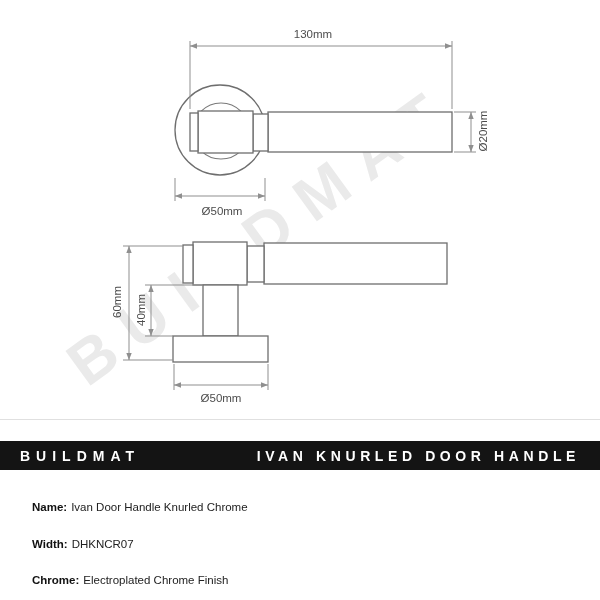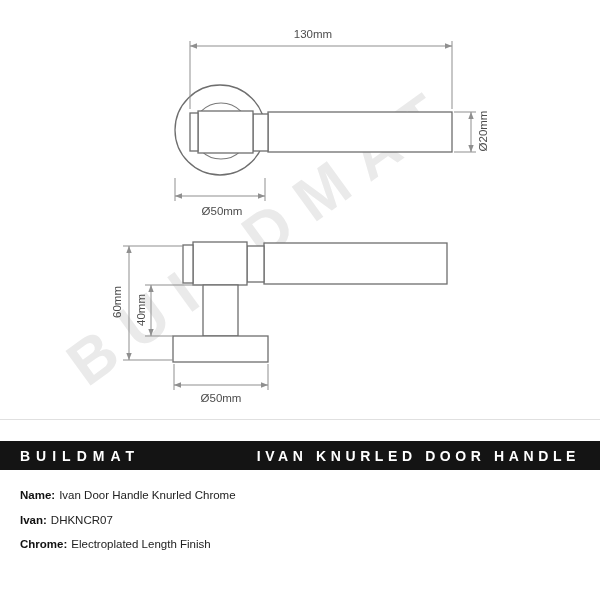"Name: Ivan Door Handle Knurled" .spec-row { margin: 0 -> 12px }
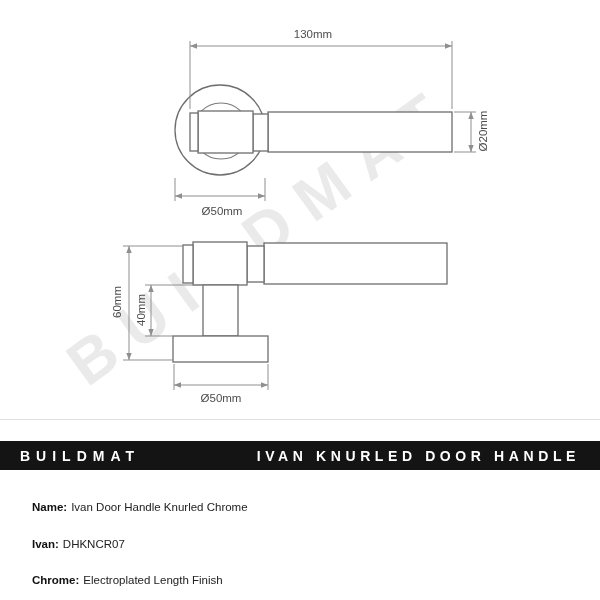"Ivan:" span.lbl { text: Ivan -> Width }
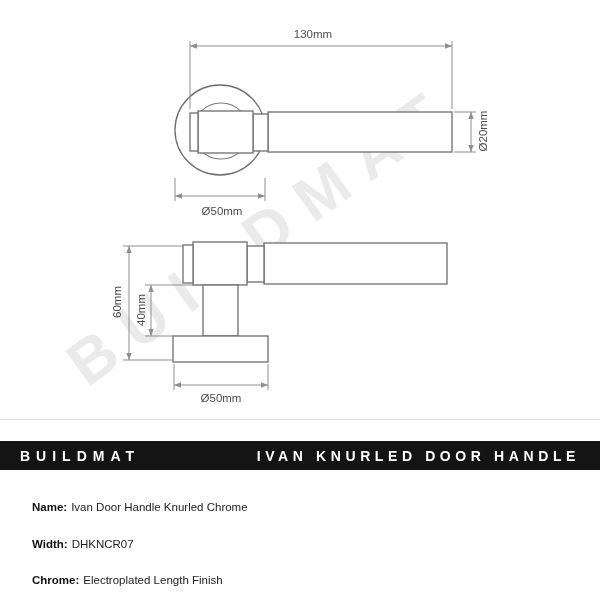"Electroplated Length Finish" span.val { text: Length -> Chrome }
